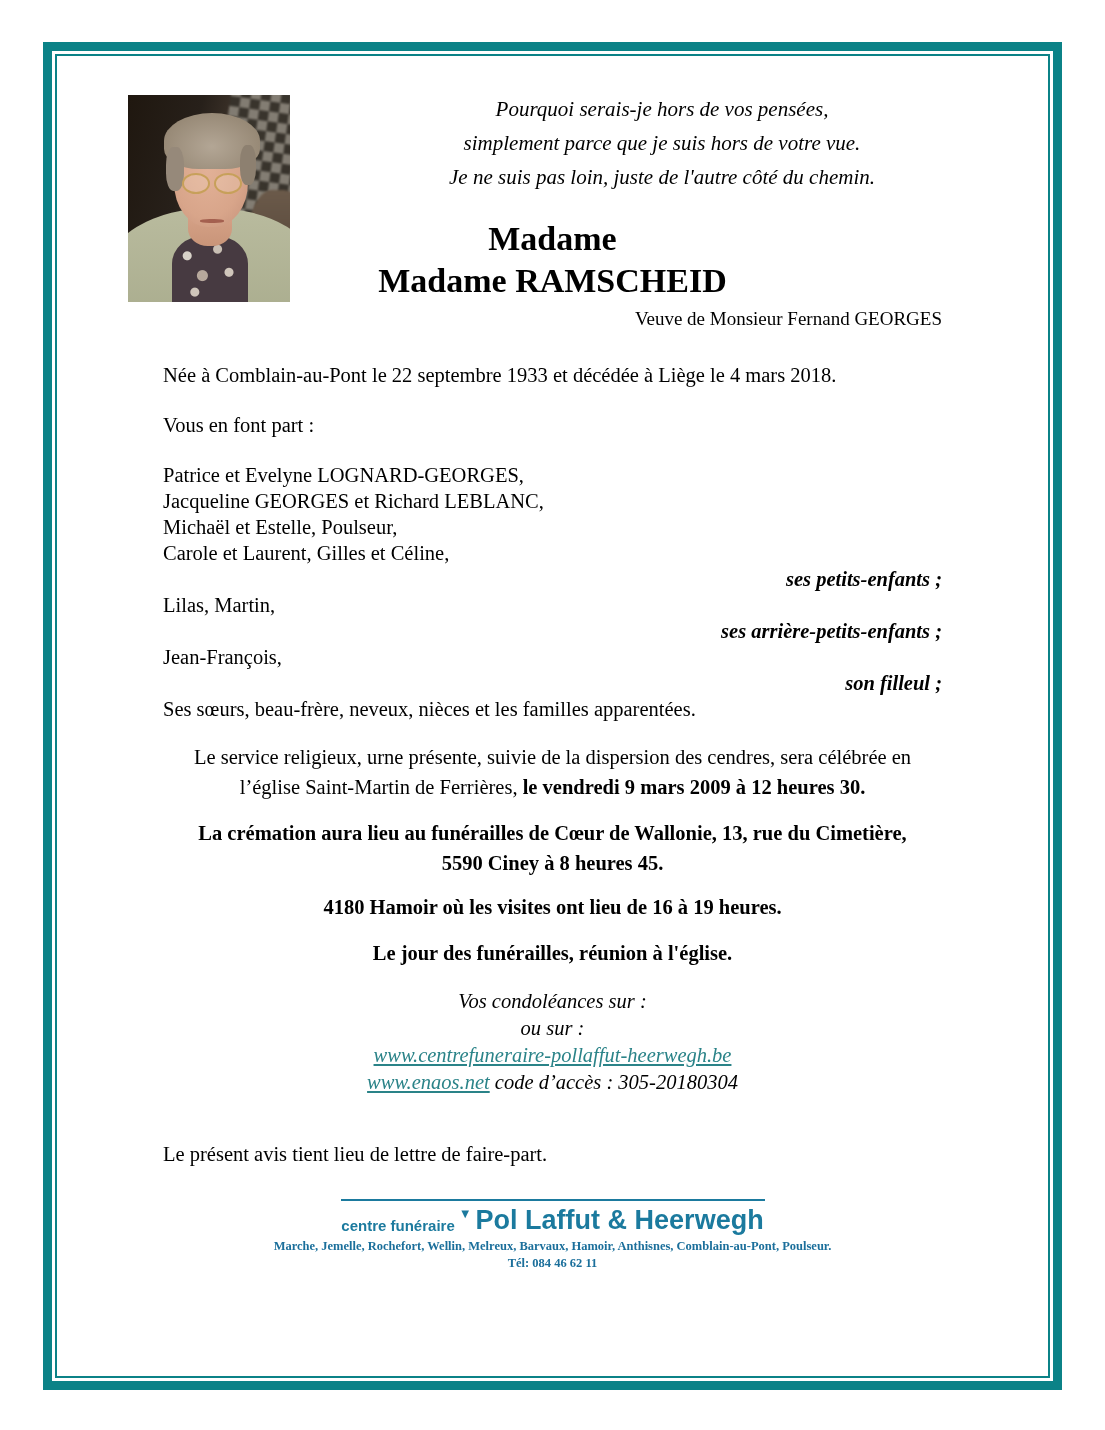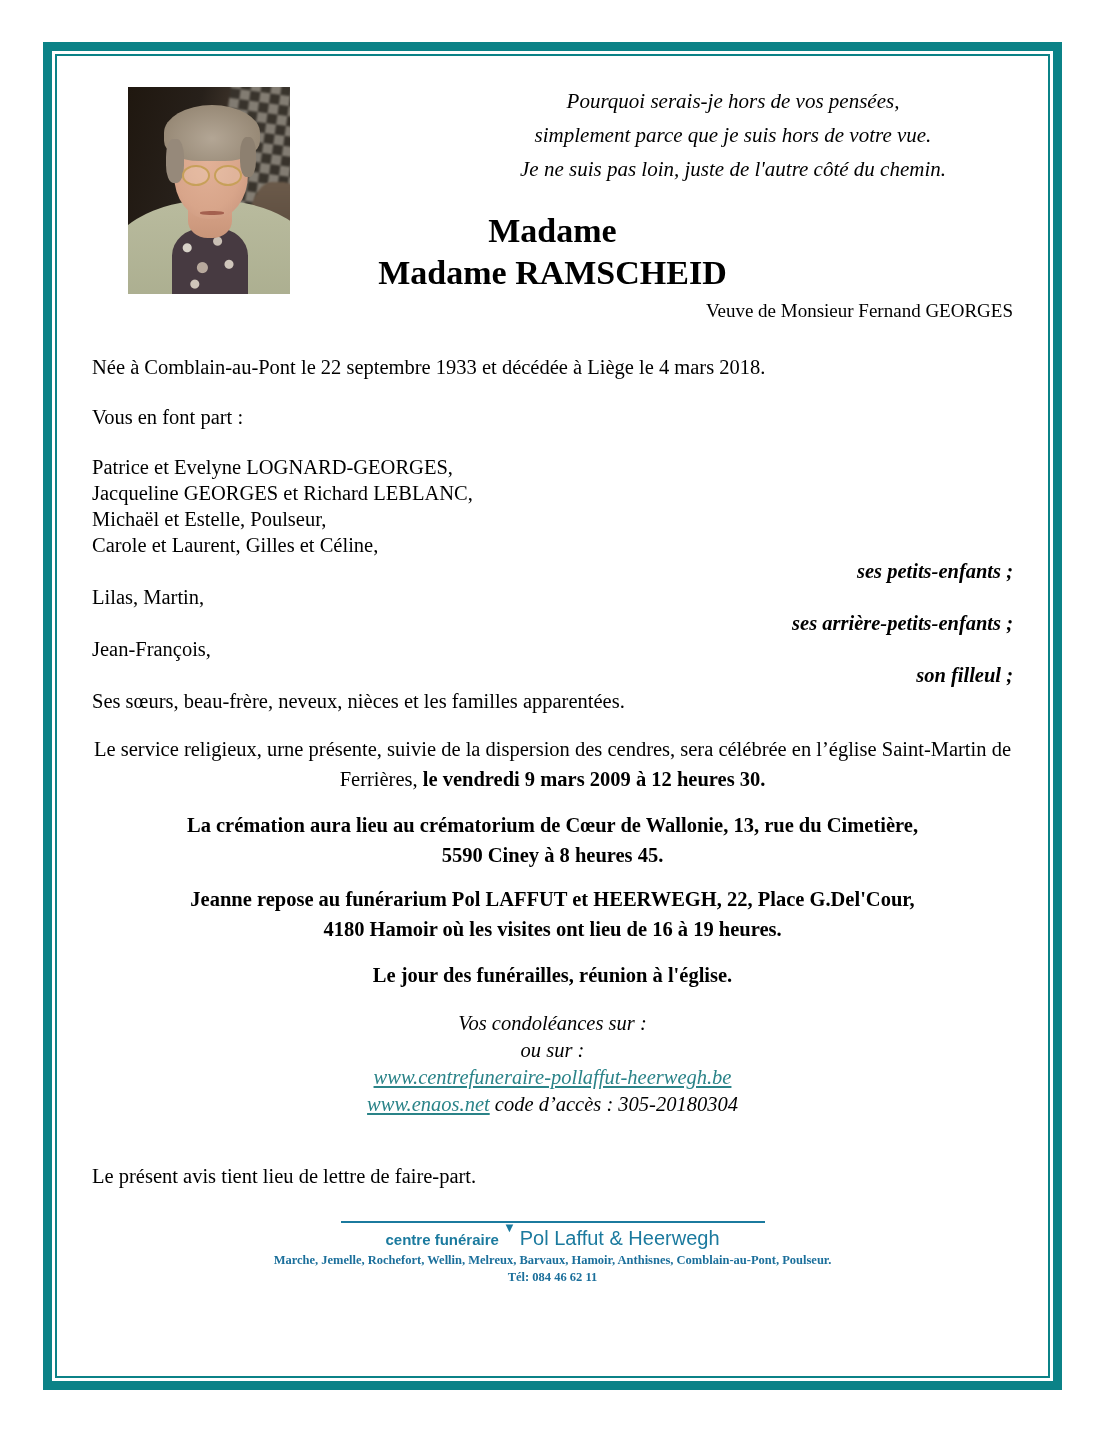"Pourquoi serais-je hors de vos" .content { margin-top: none -> 8px; padding: 0 35px -> 0 106px }
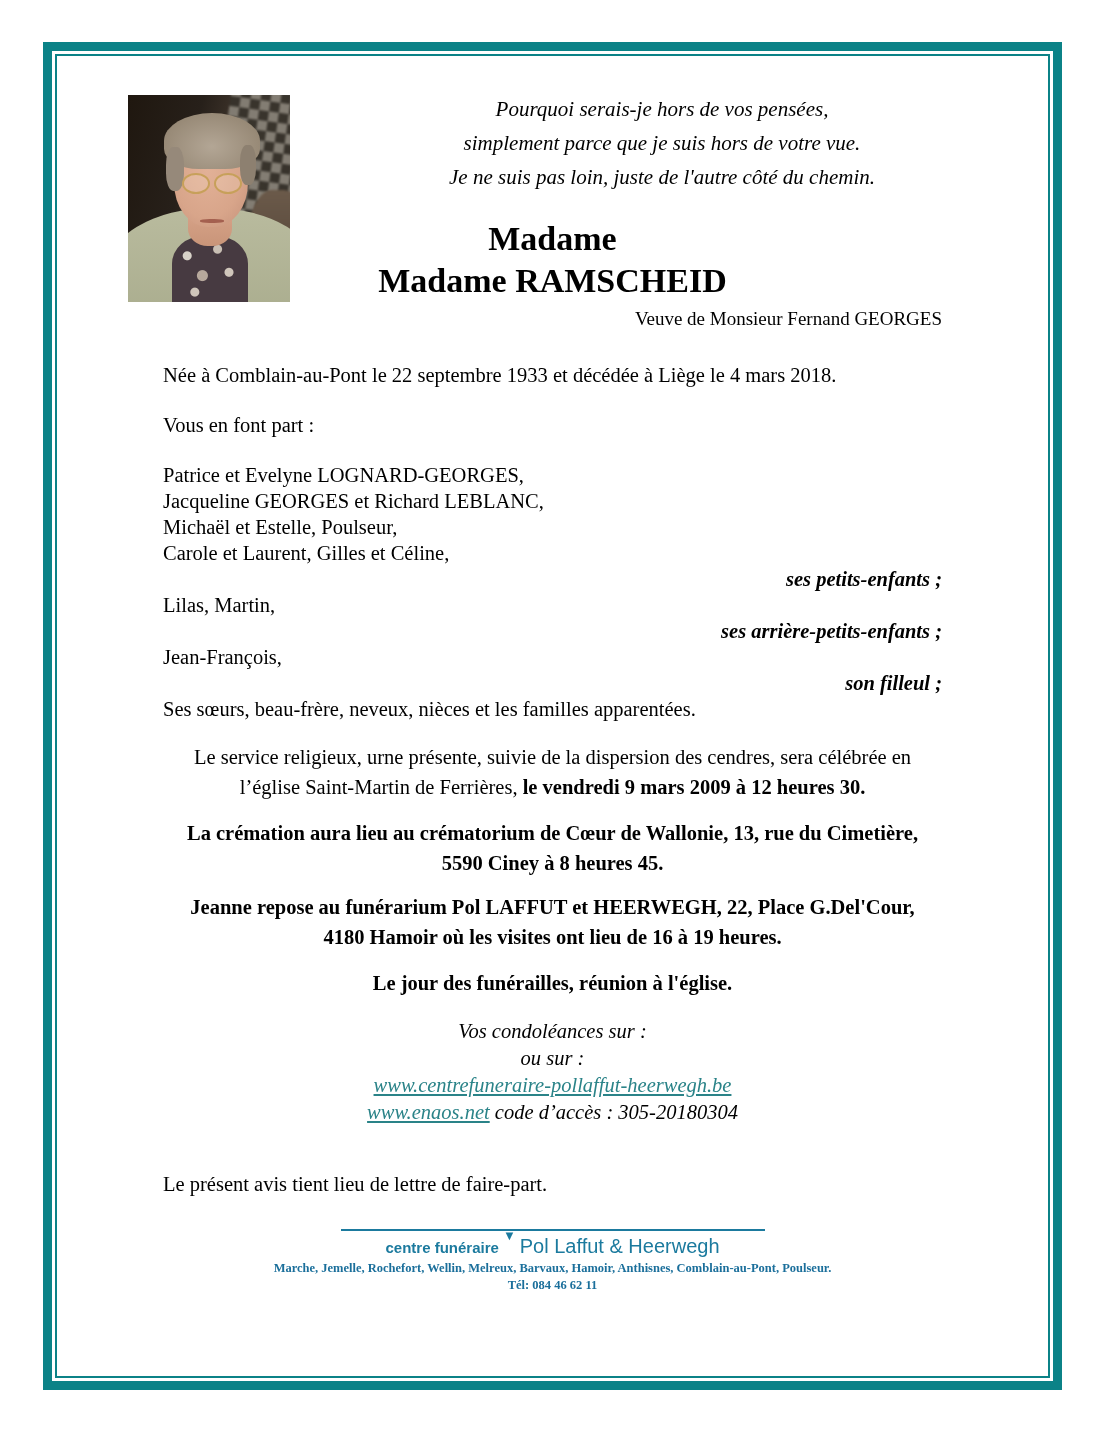"La crémation aura lieu au" div { text: crématorium -> funérailles }
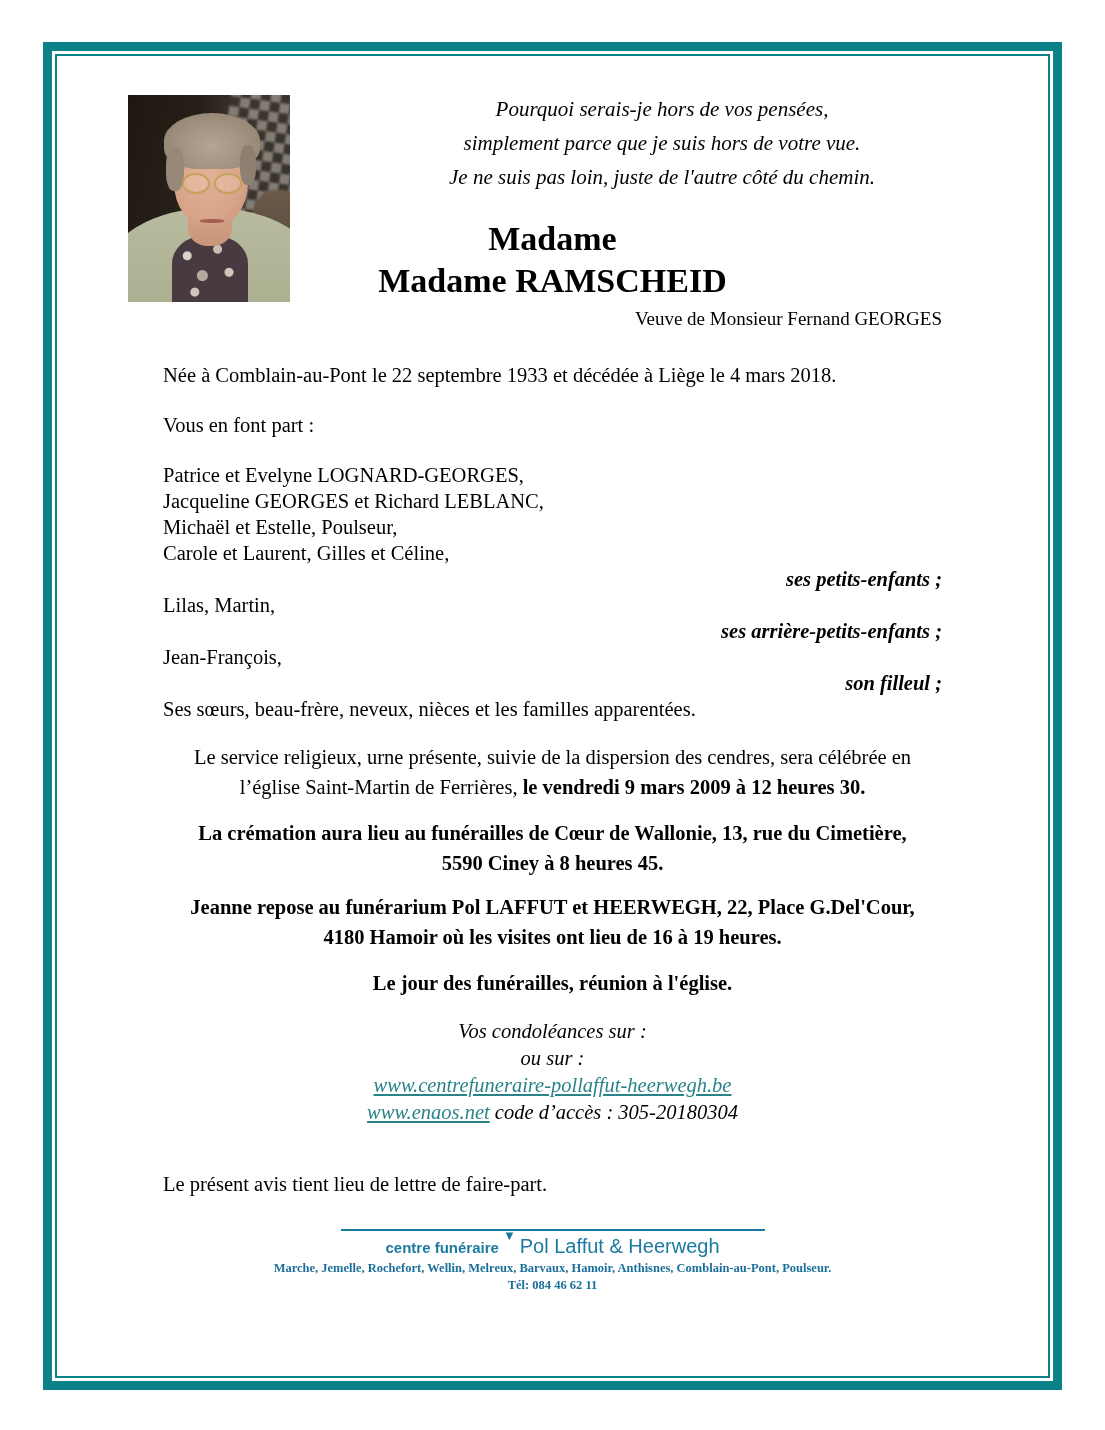"Jeanne repose au funérarium Pol" div { html: <div>Jeanne repose au funérarium Pol LAFFUT et HEERWEGH, 22, Place G.Del'Cour,</div> -> none }
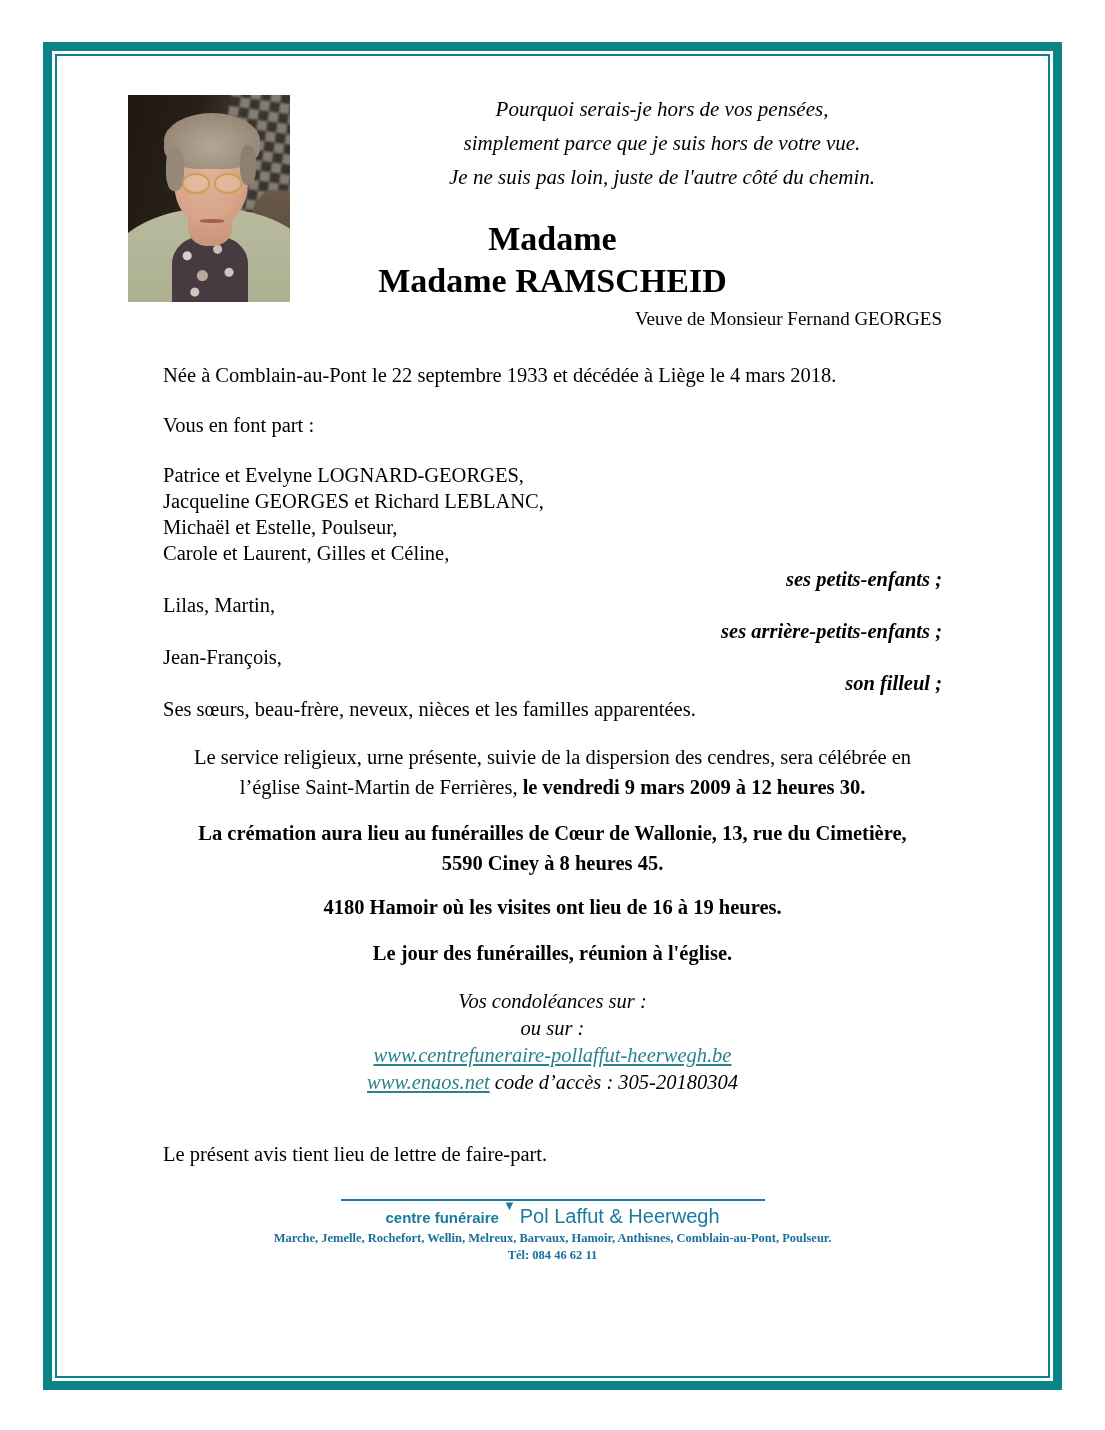"Pol Laffut & Heerwegh" .brand-name { font-size: 20px -> 27px; font-weight: normal -> bold }
